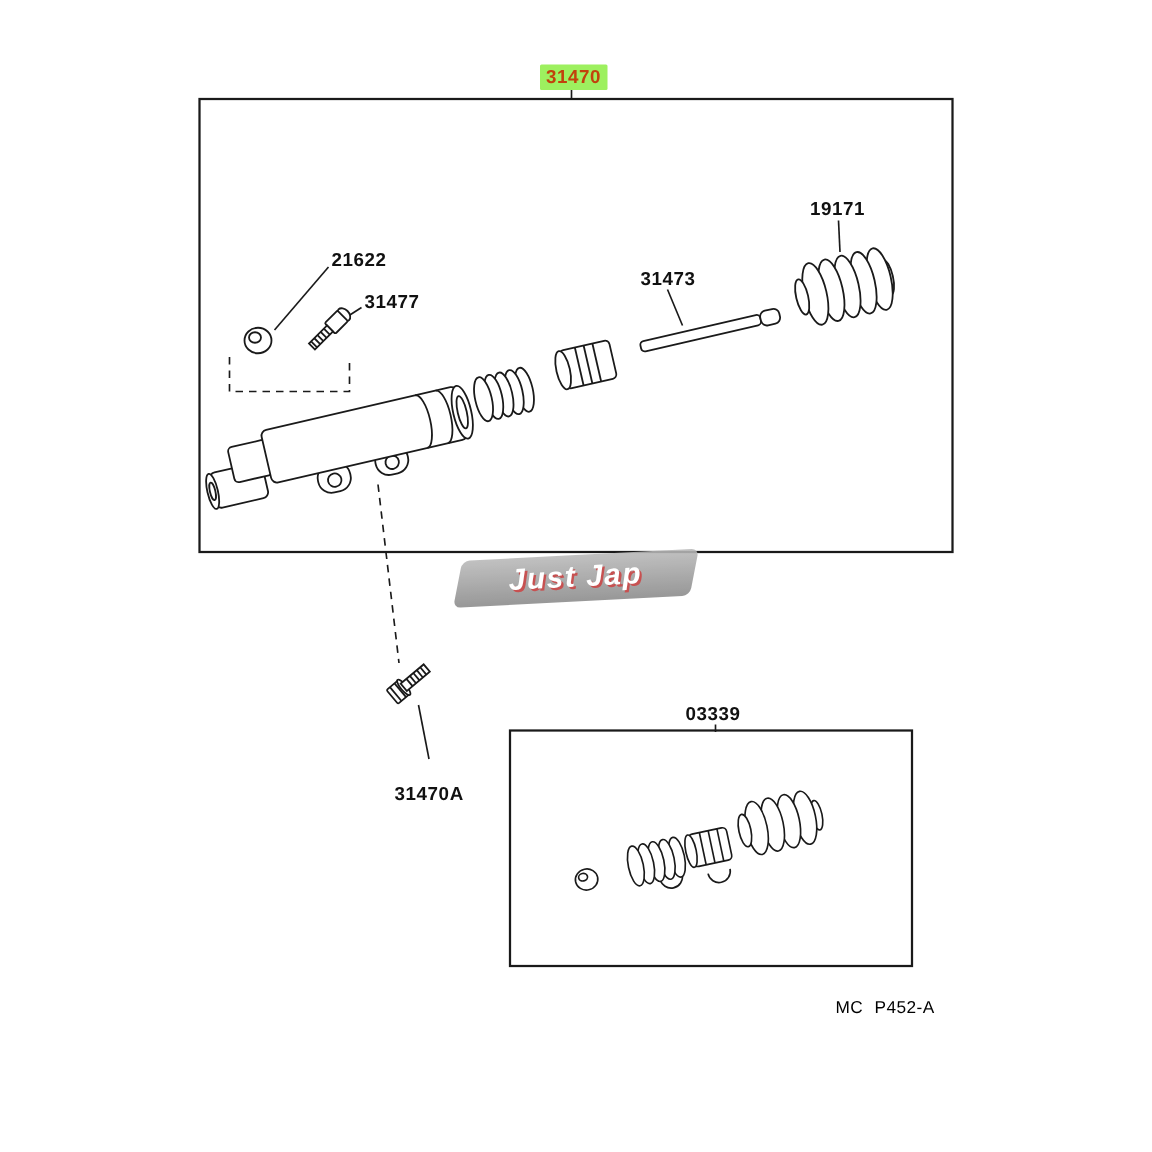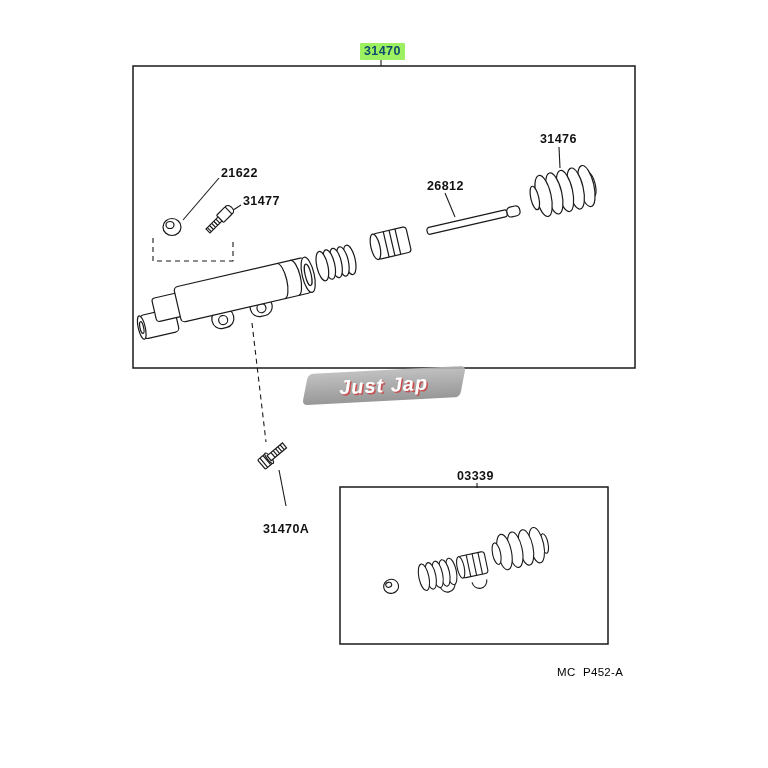"31470" div.part-label { color: #0c4a6e -> #c2410c }
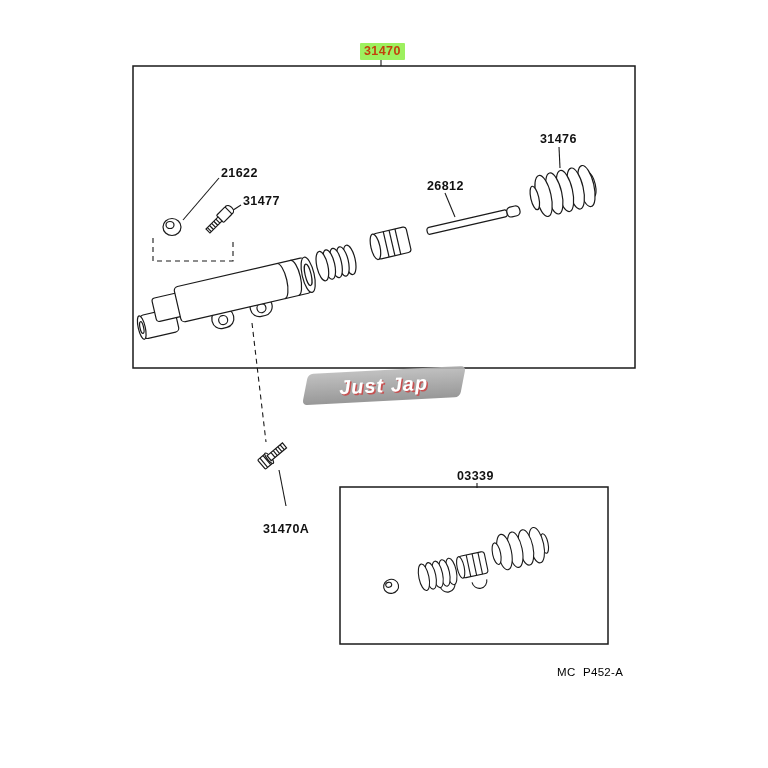"31476" div.part-label { text: 31476 -> 19171 }
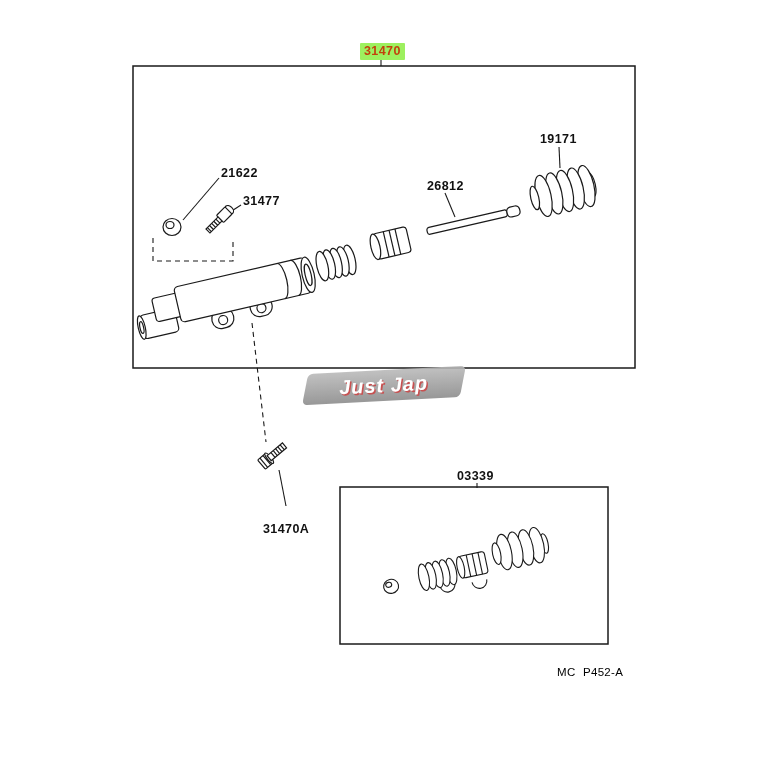"26812" div.part-label { text: 26812 -> 31473 }
